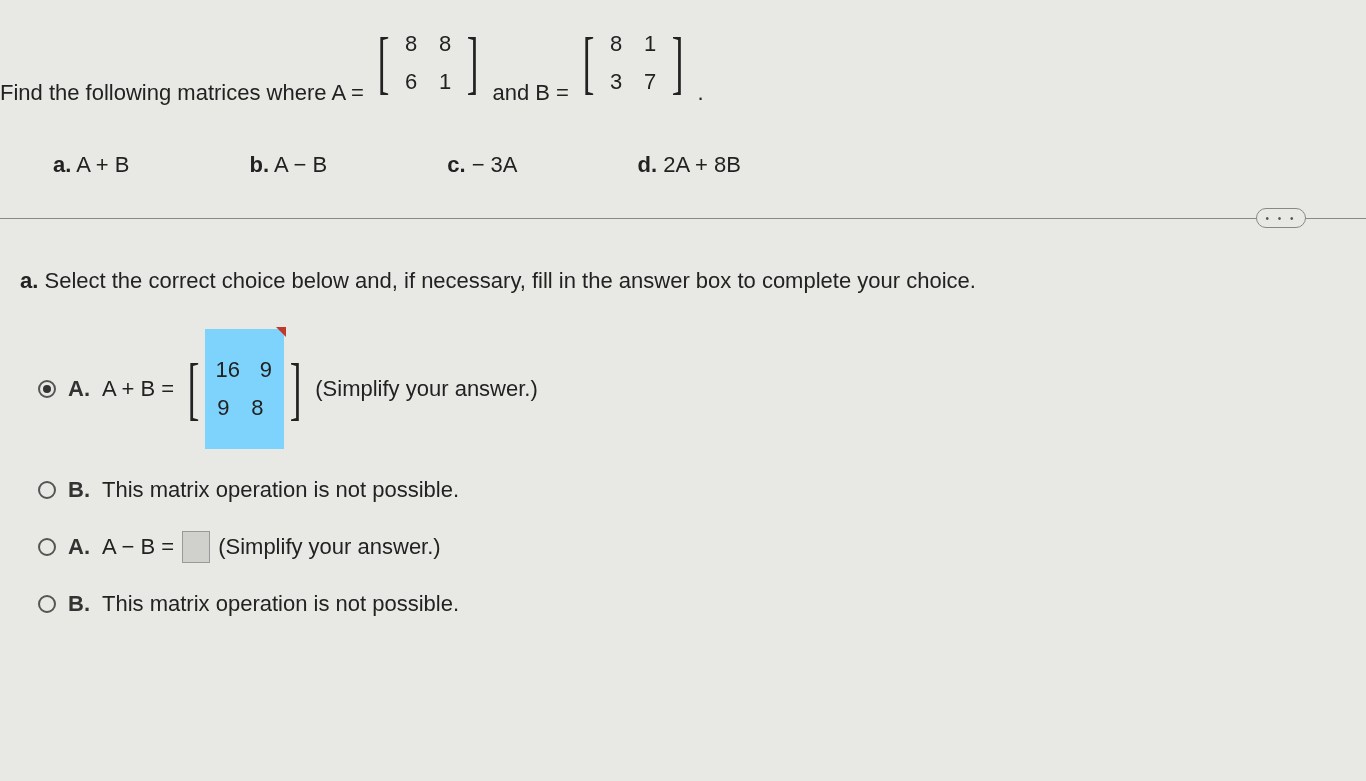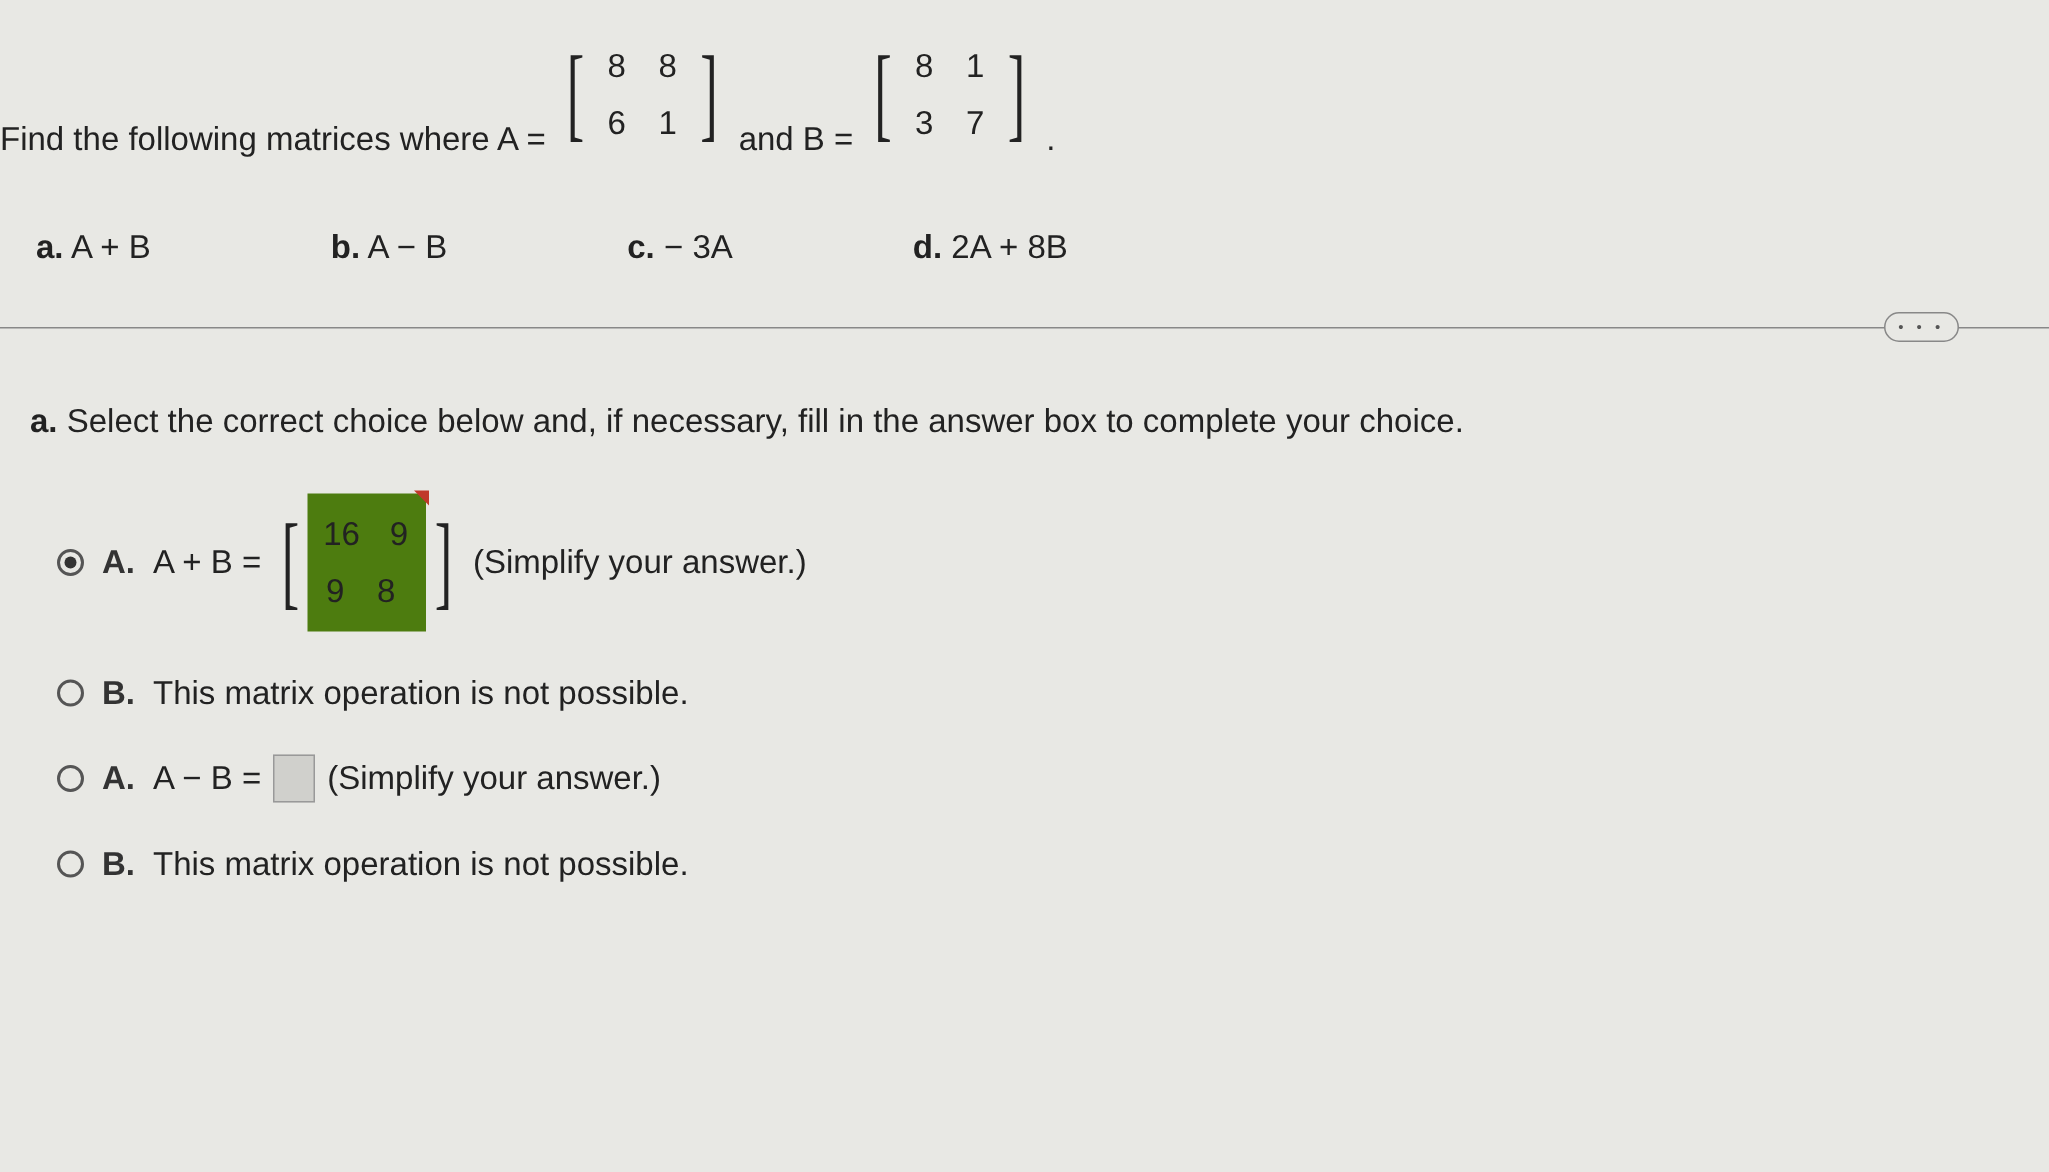"a. A + B" .parts-row { padding-left: 24px -> 53px }
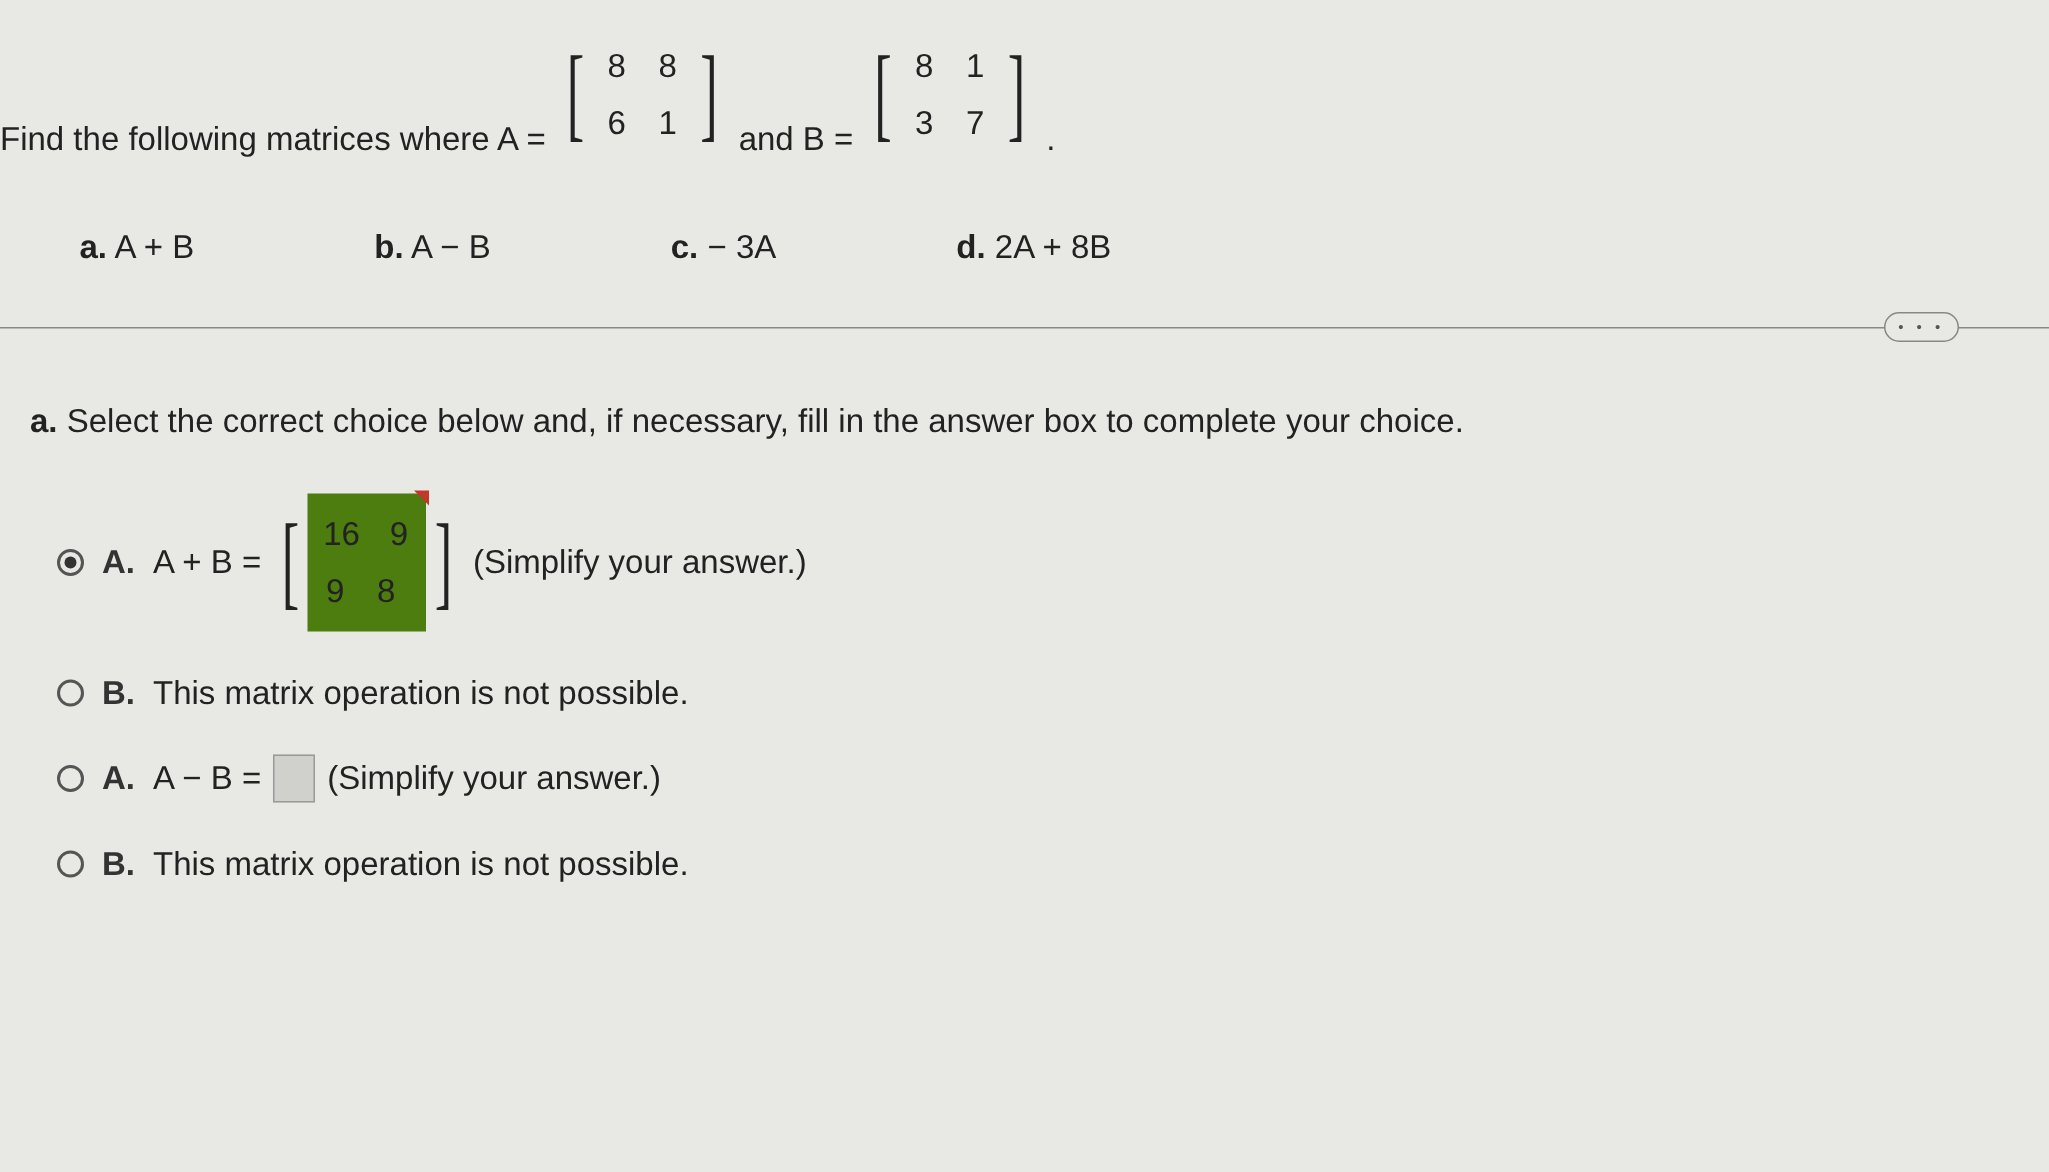"16" .answer-matrix .matrix-content { background: #4d7c0f -> #7dd3fc; padding: 8px 10px -> 22px 10px }
